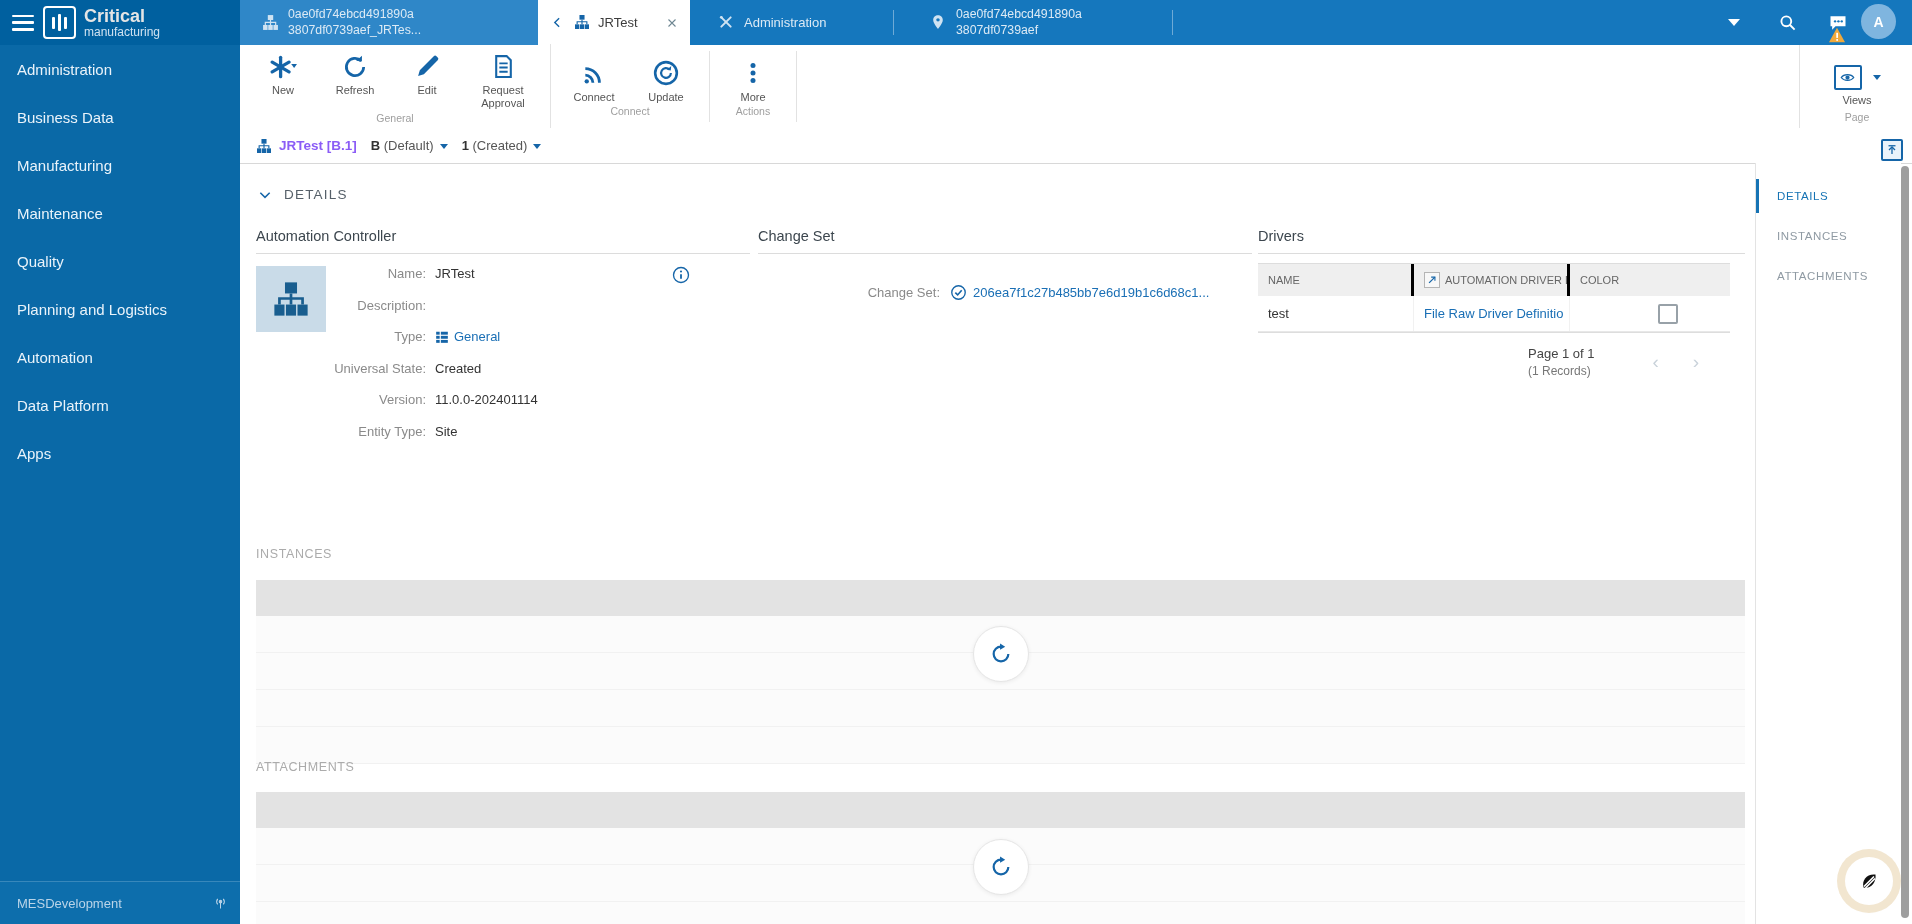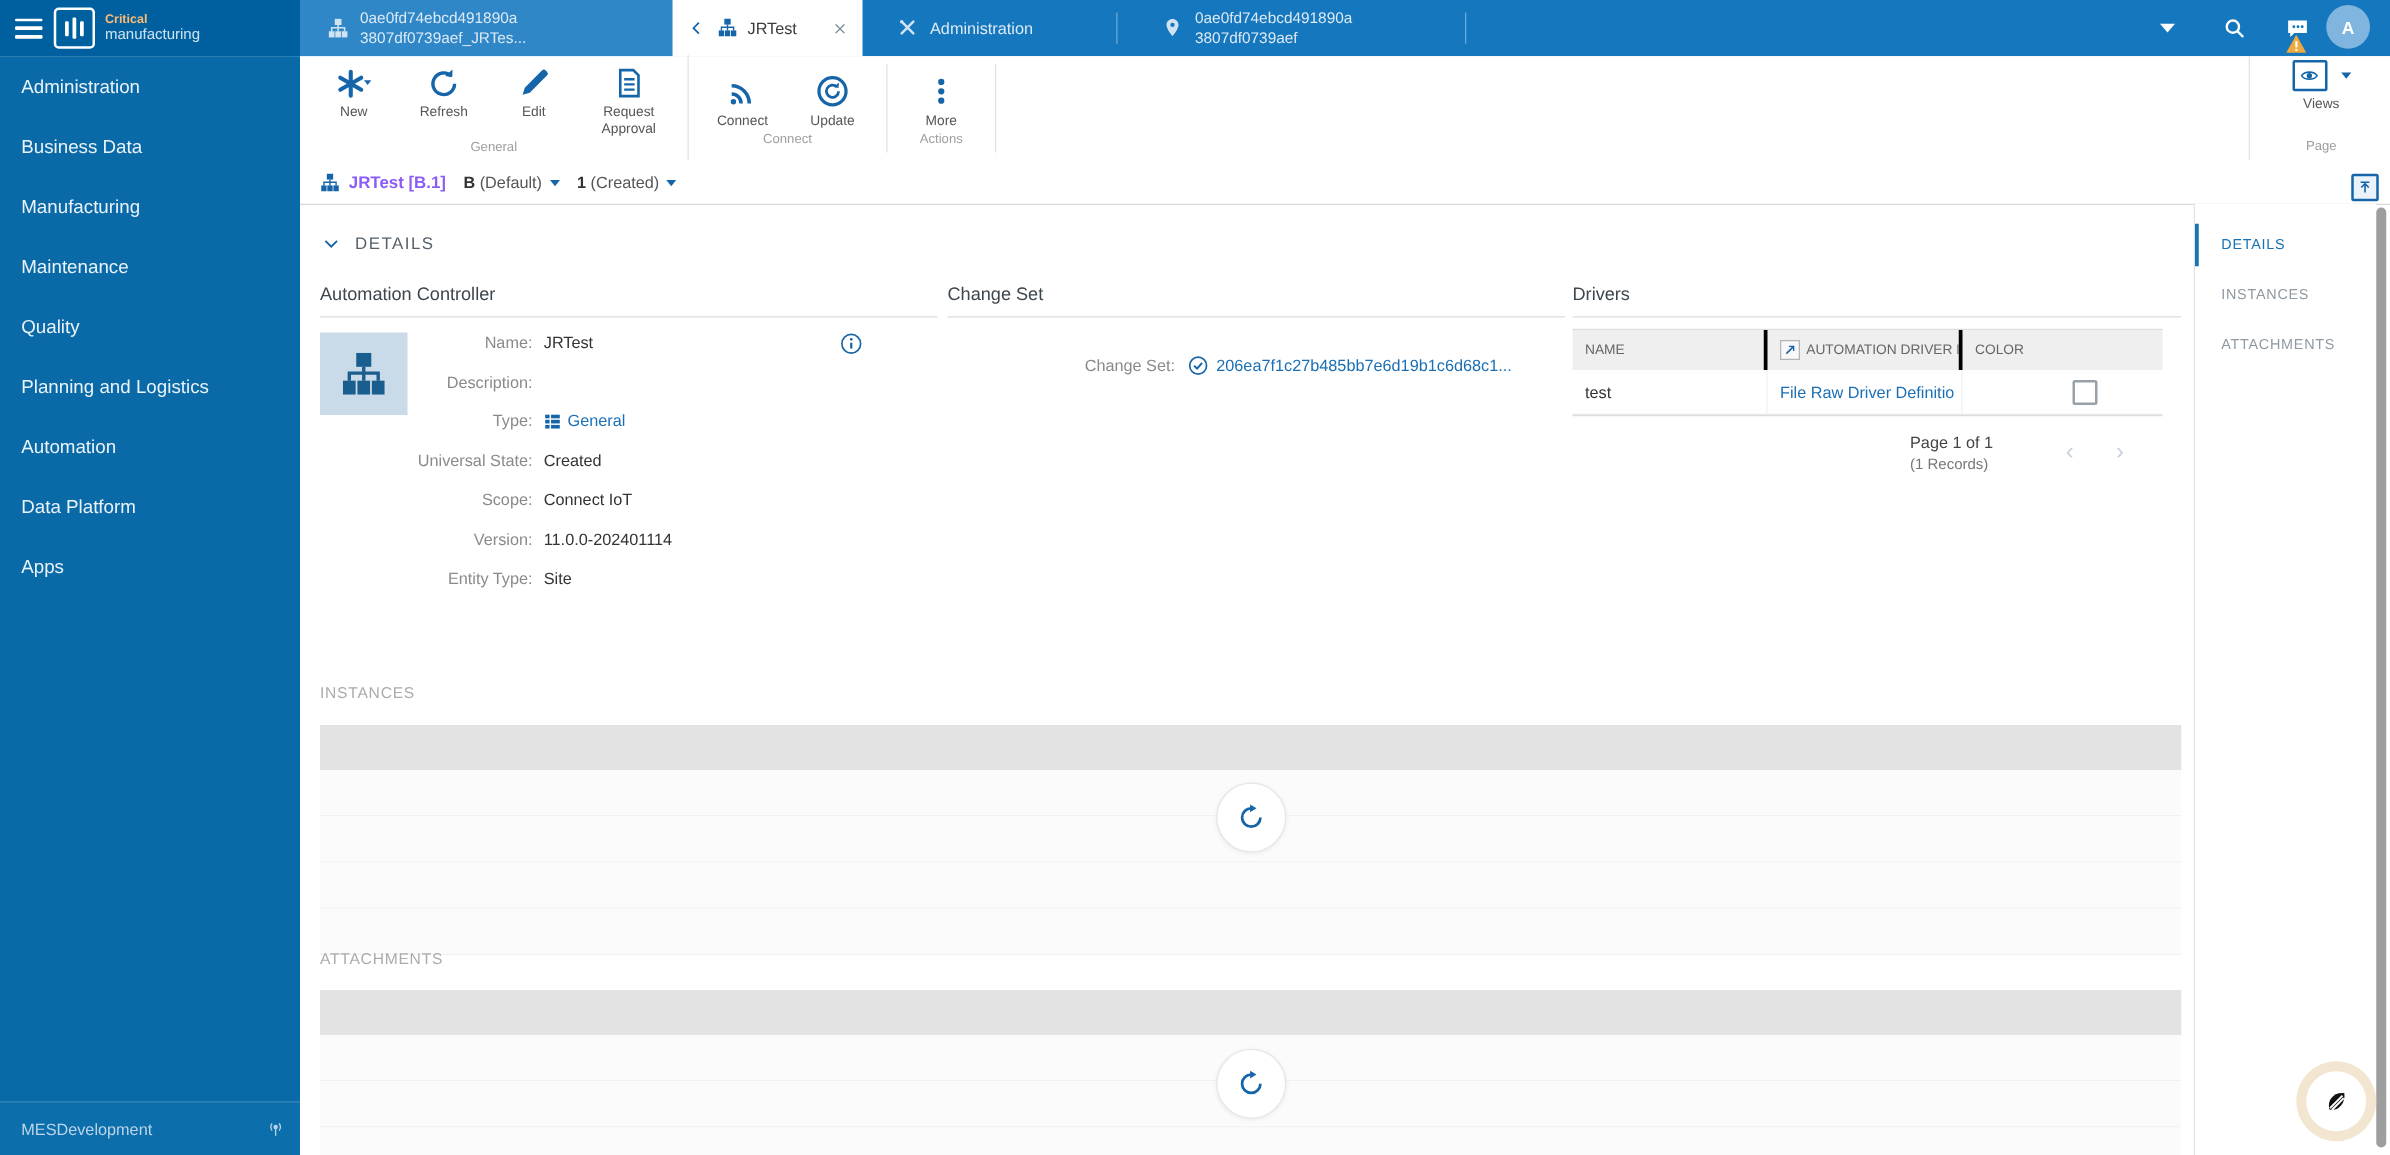"Critical" #brandText .b1 { color: #fdba74 -> #e5e5e5; font-size: 10px -> 18px }
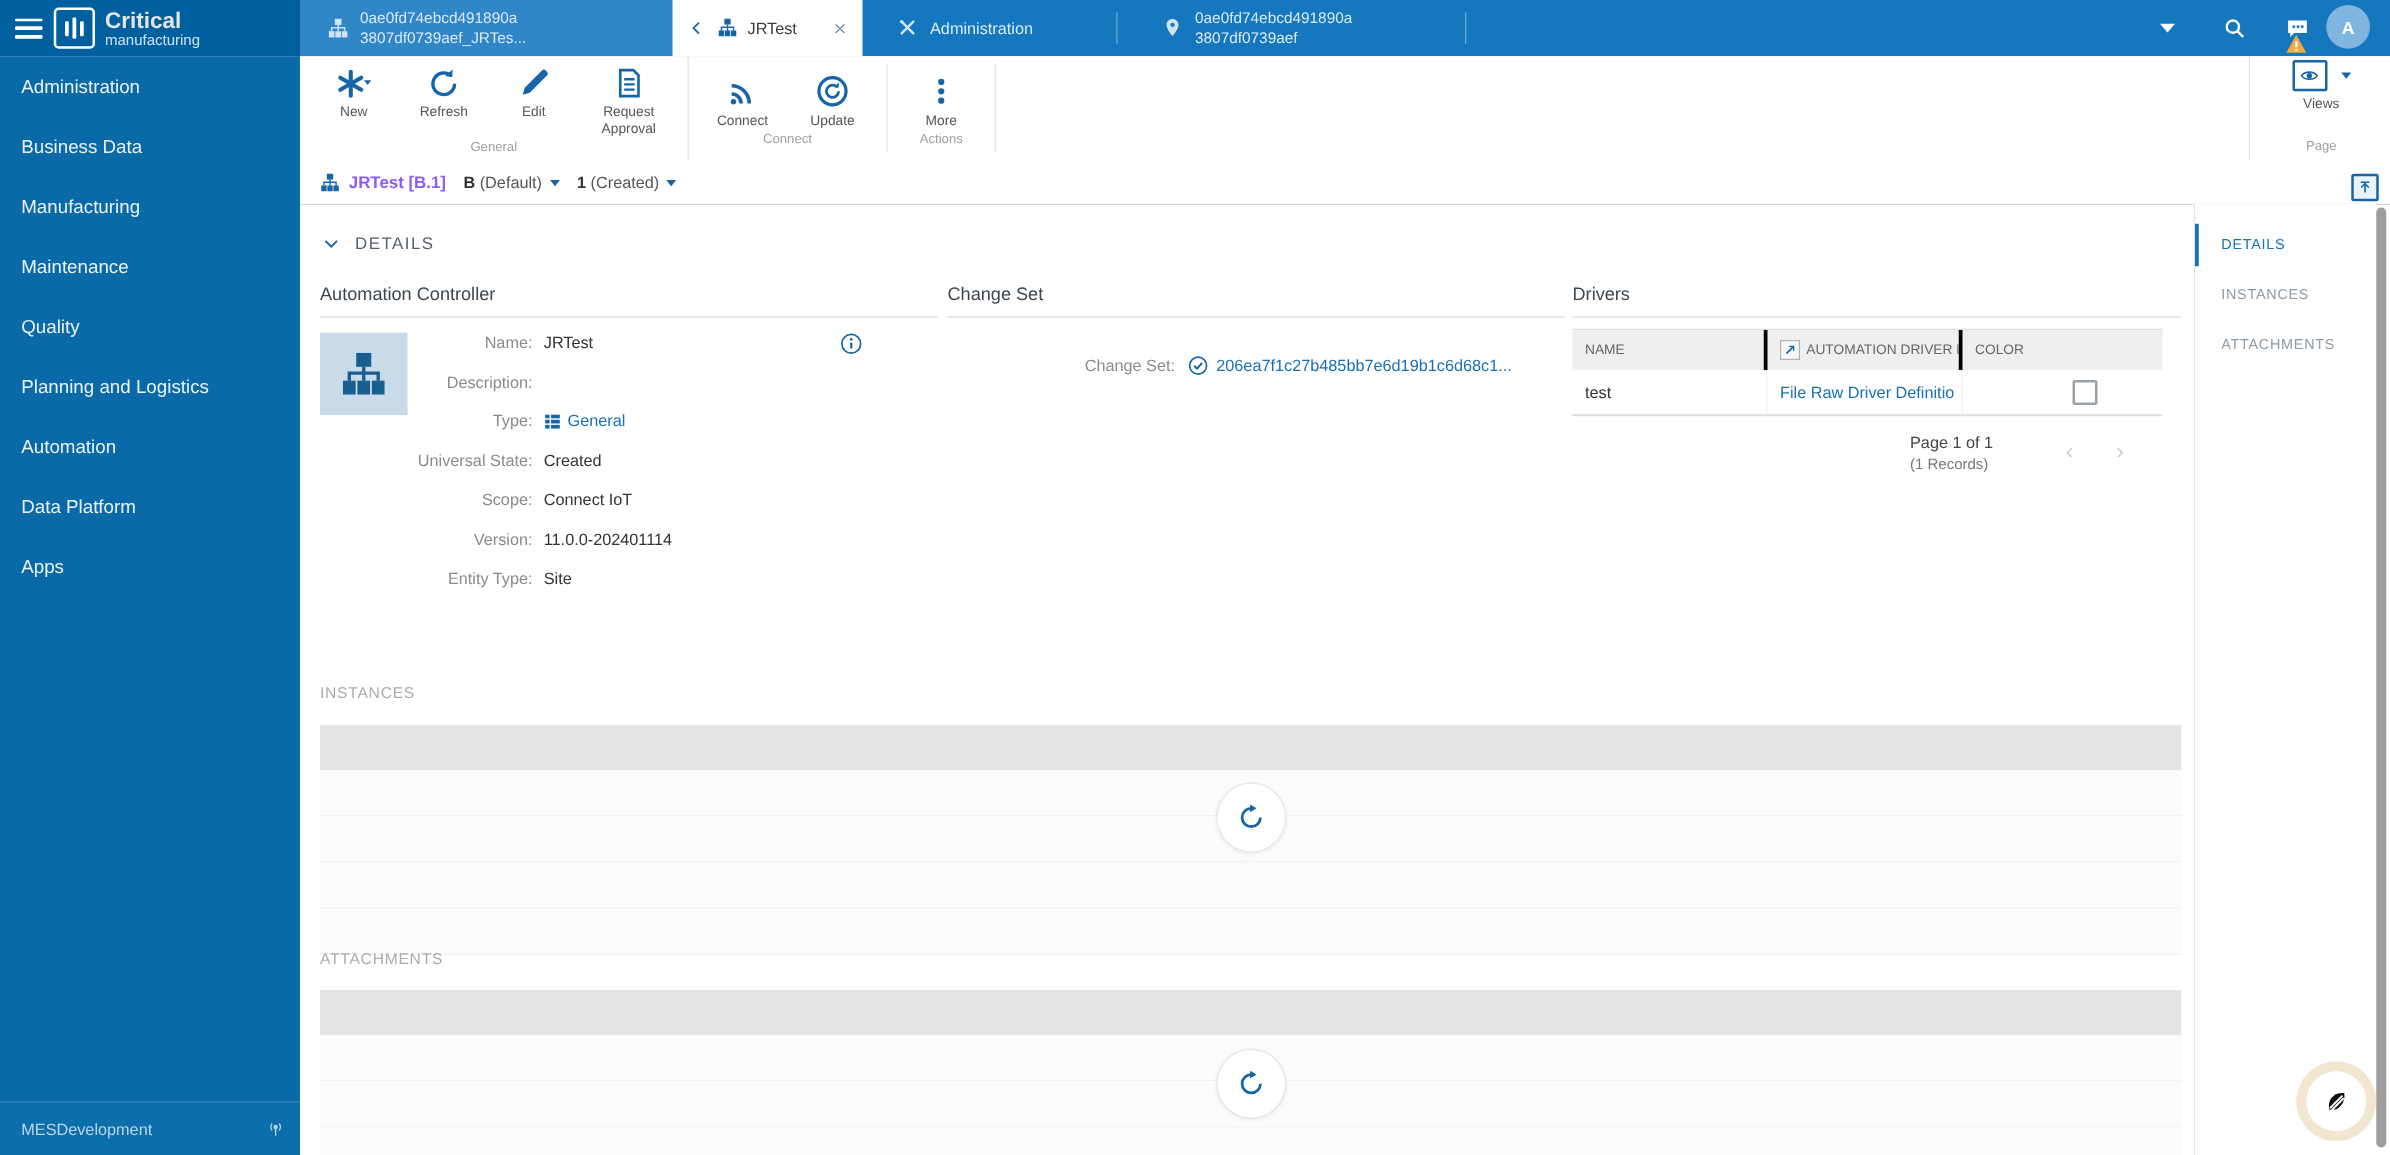"Views" div.rbtns { padding-top: 1px -> 18px }
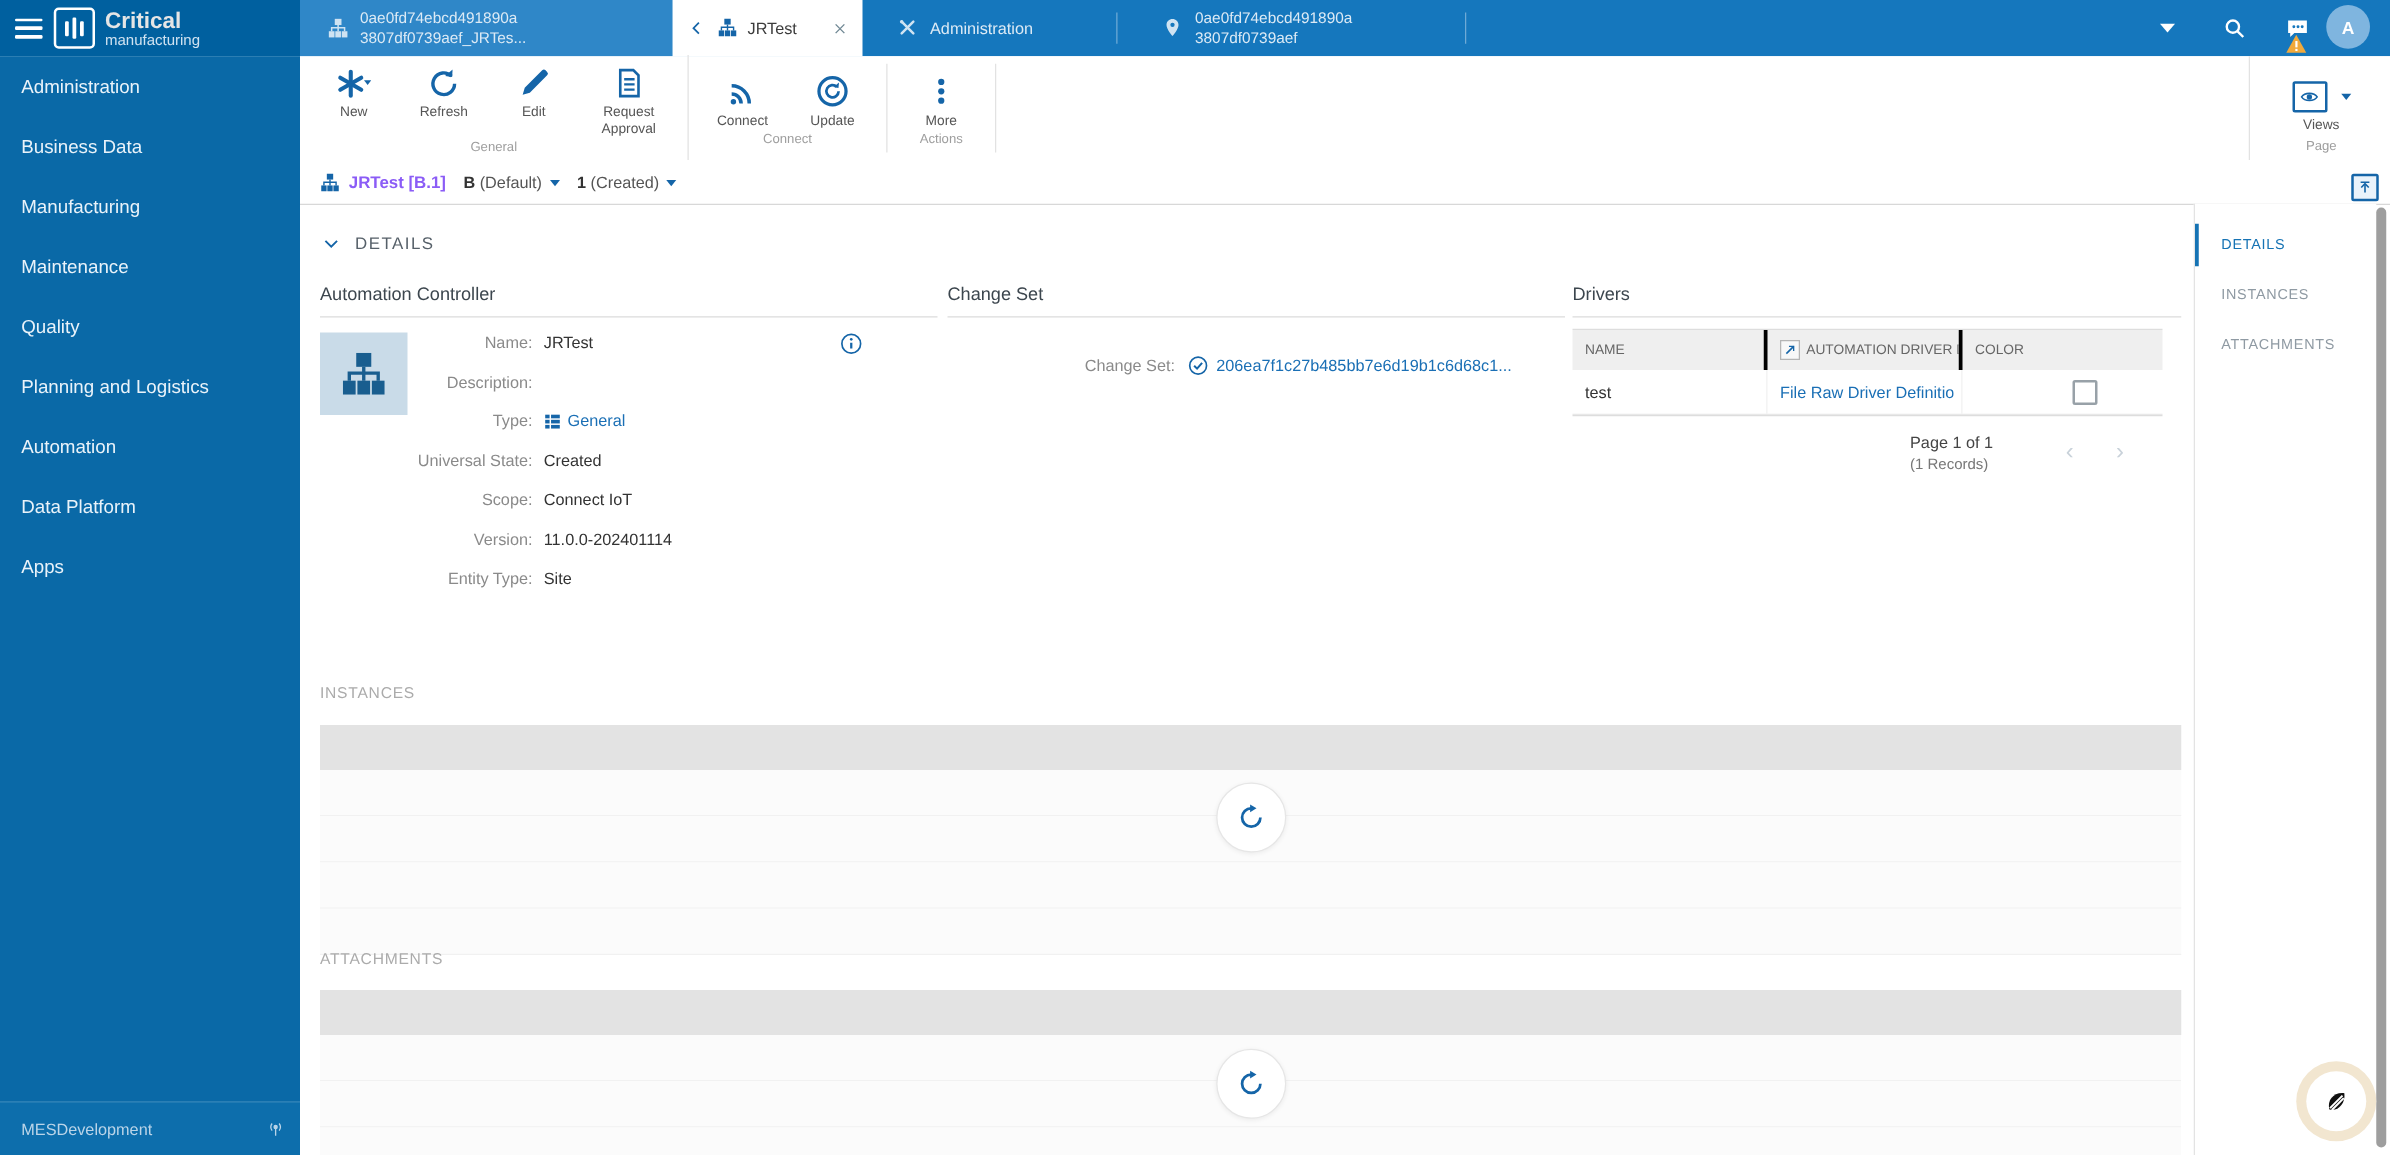"Scope:" div.f-row { html: <div> <span>Scope:</span> <span>Connect IoT</span> </div> -> none }
